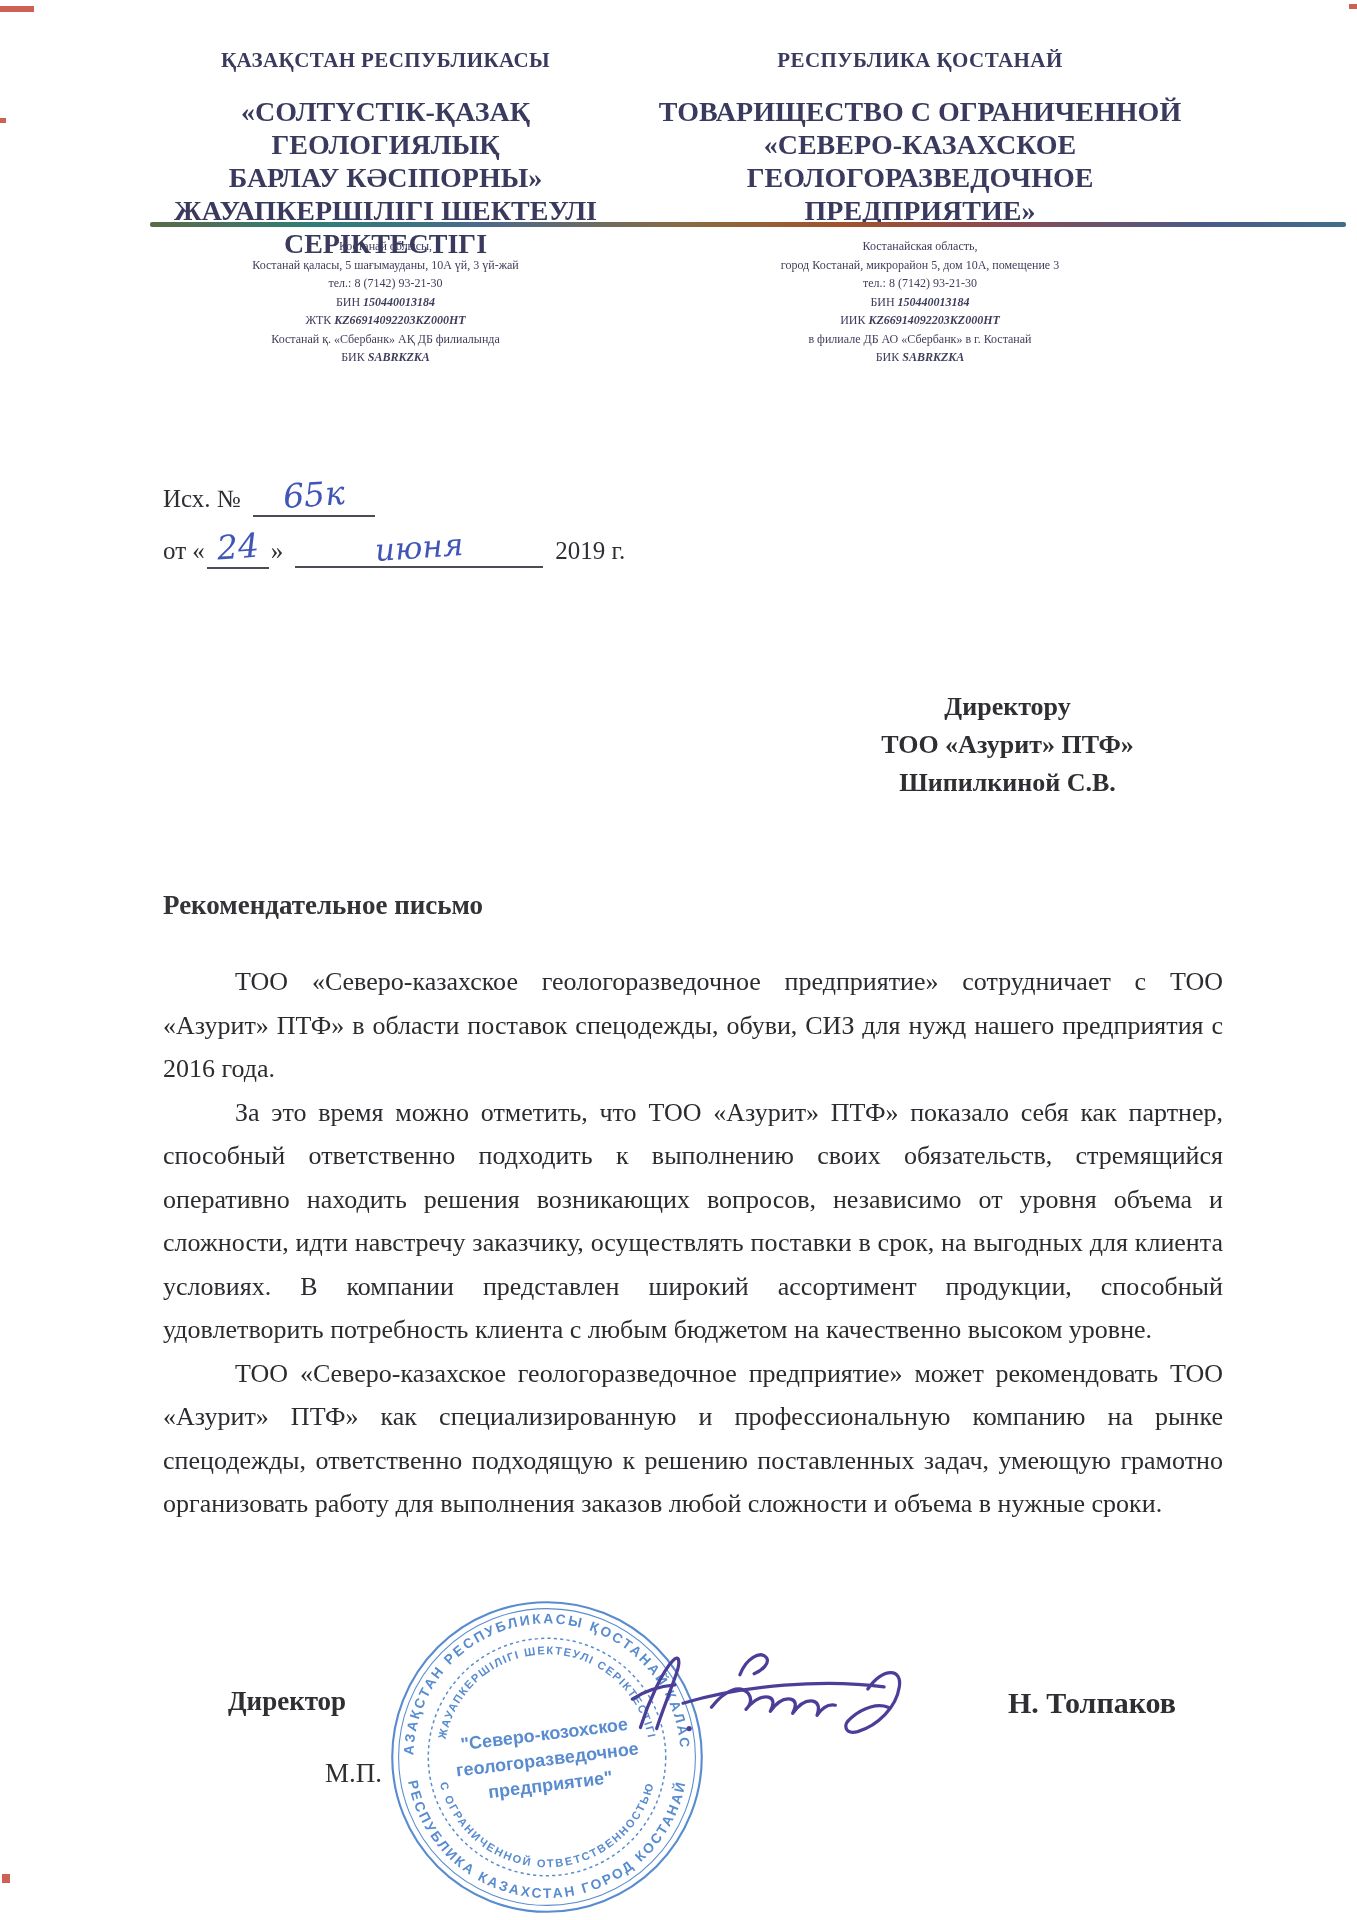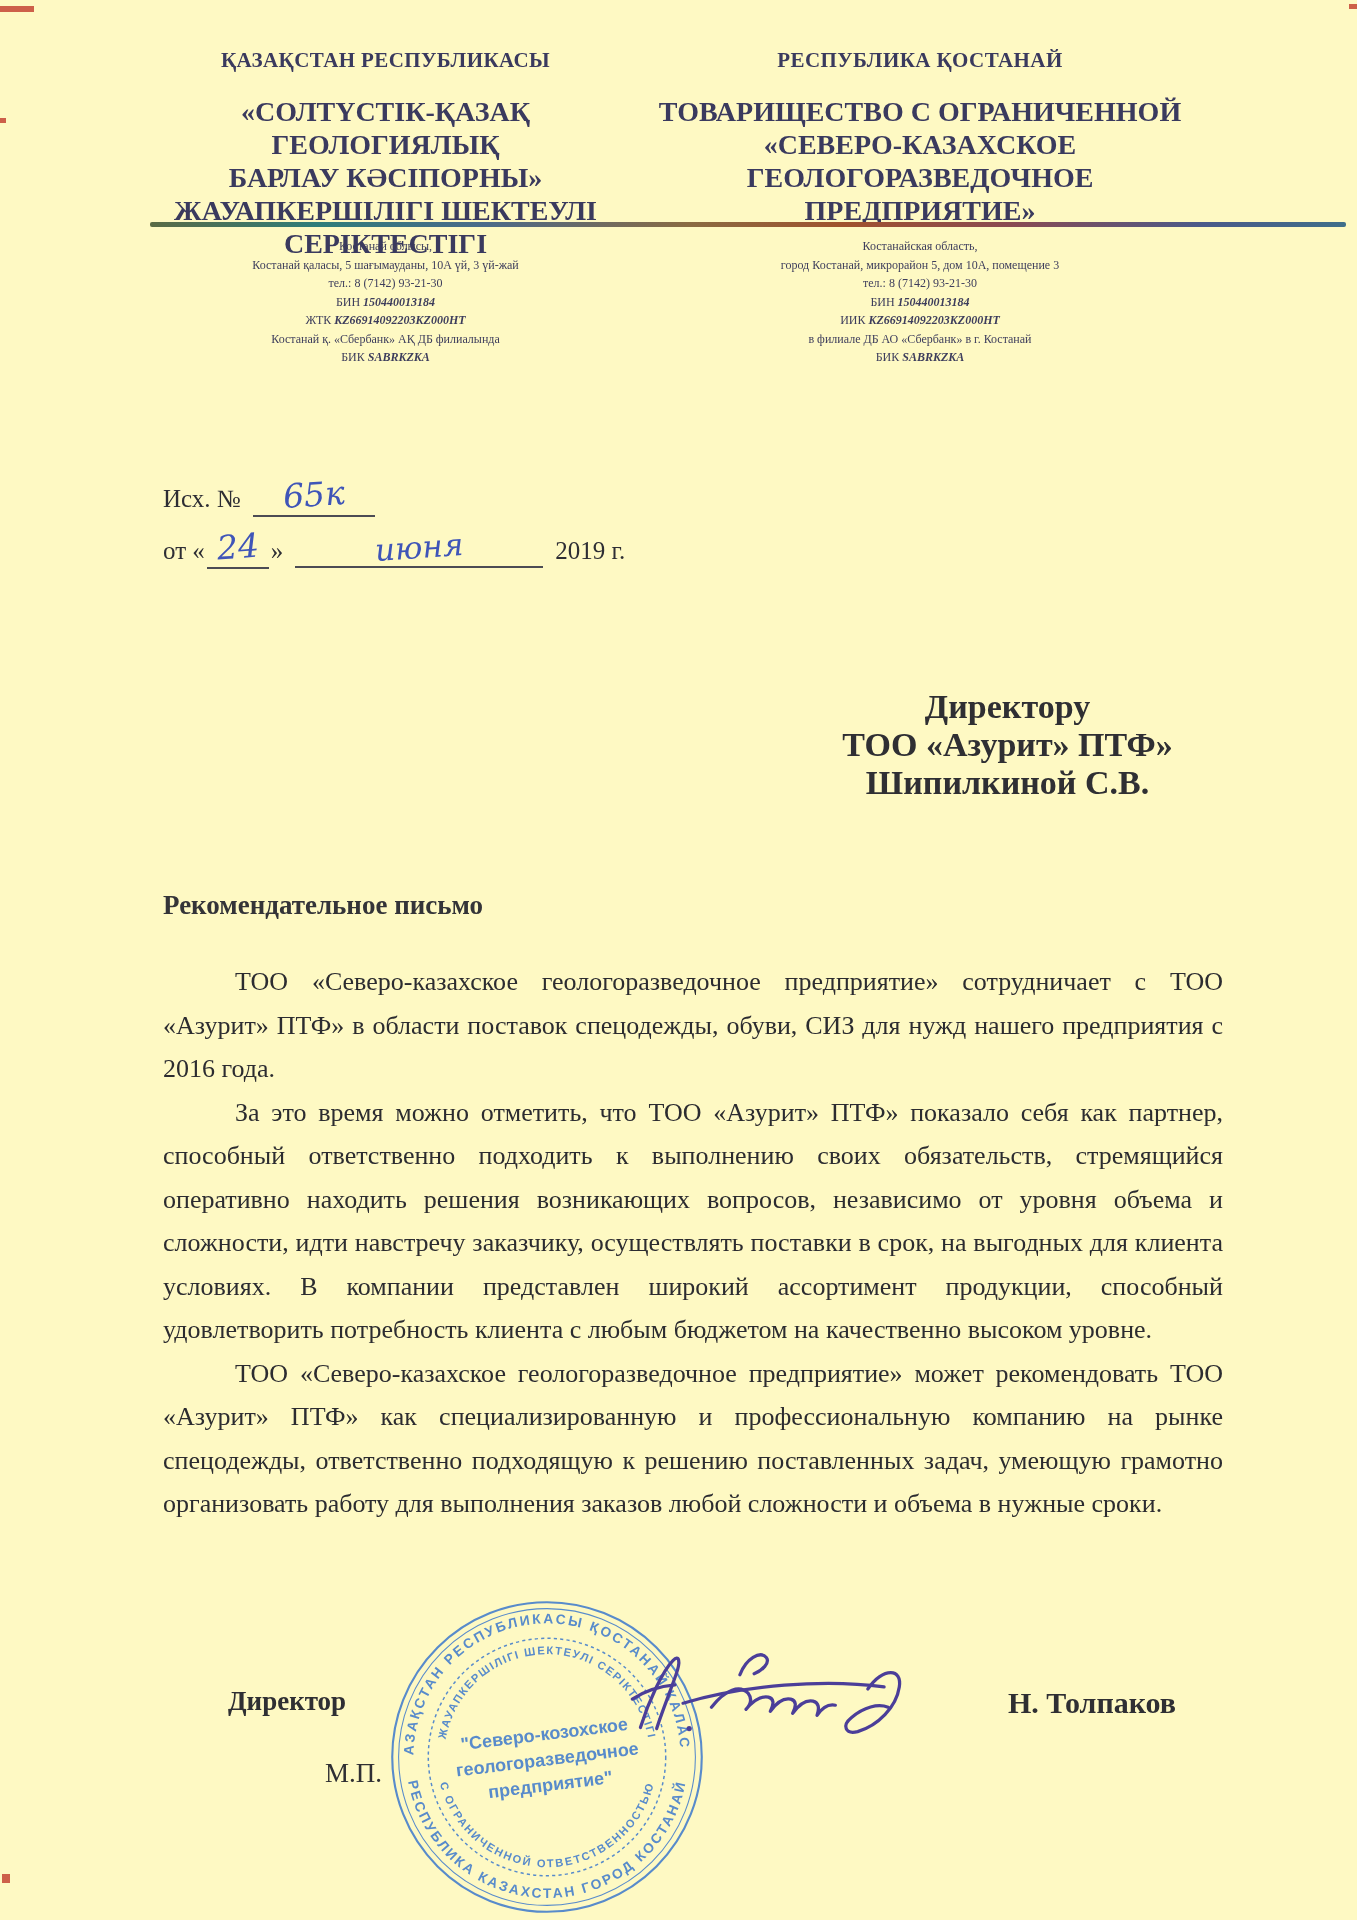"ҚАЗАҚСТАН РЕСПУБЛИКАСЫ" .page { background: #fef9c3 -> #ffffff }
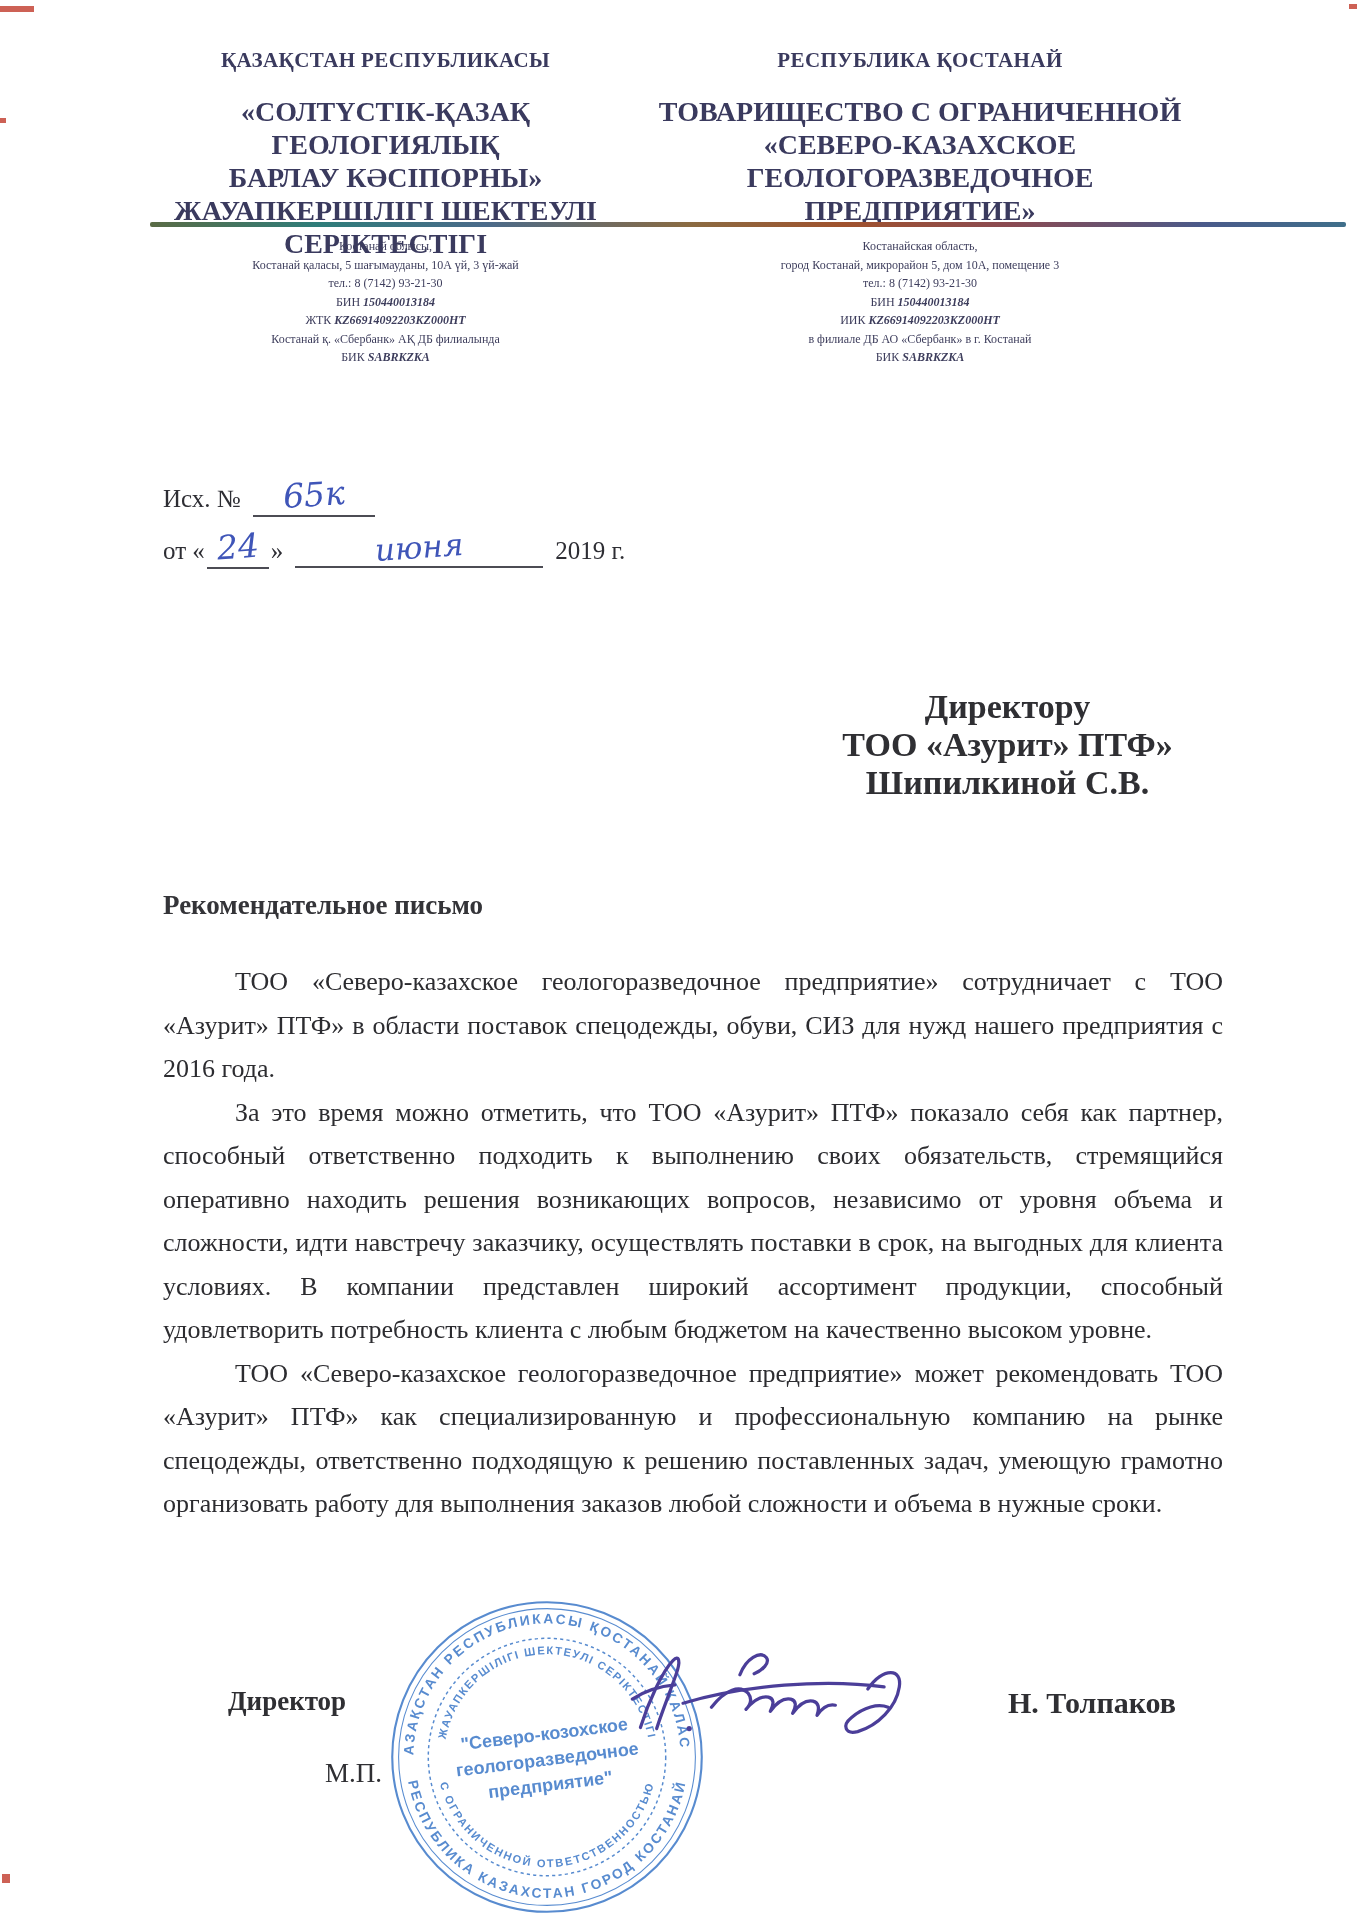"Директору" .recipient { font-size: 34px -> 26px }
